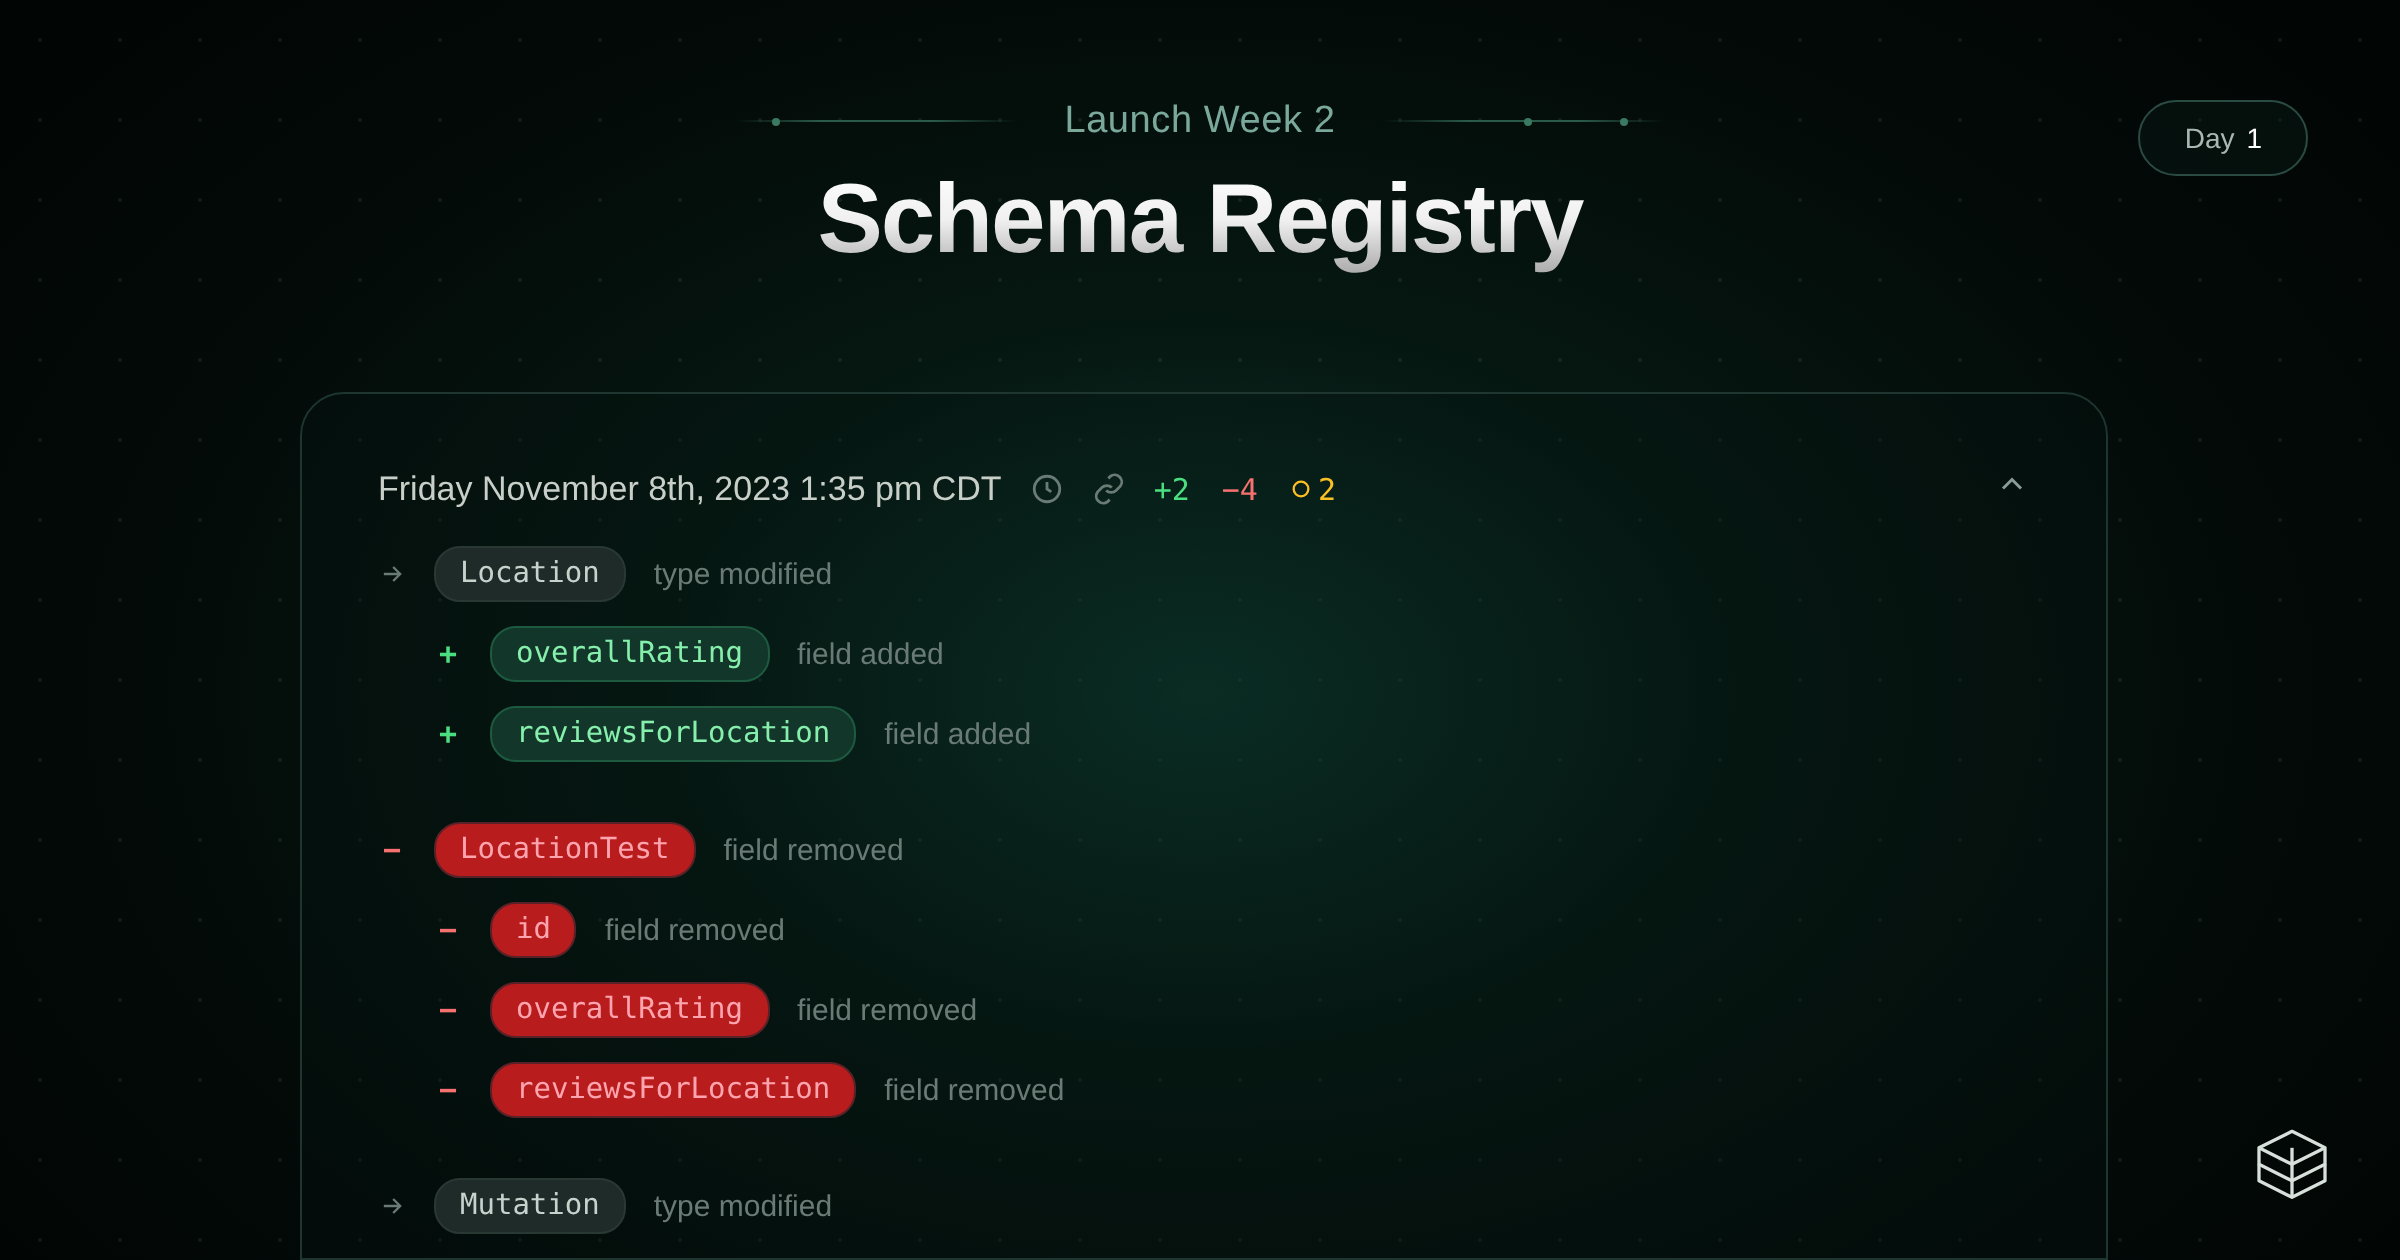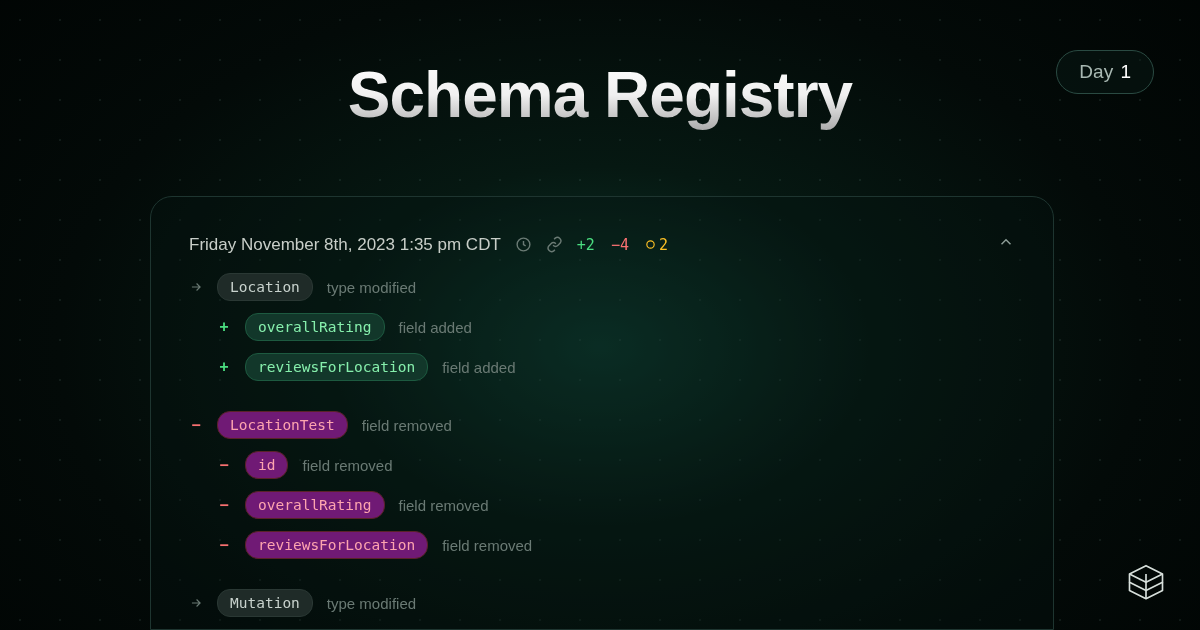"Launch Week 2" div.kicker { html: none -> <div> <span></span> <span>Launch Week 2</span> <span></span> </div> }
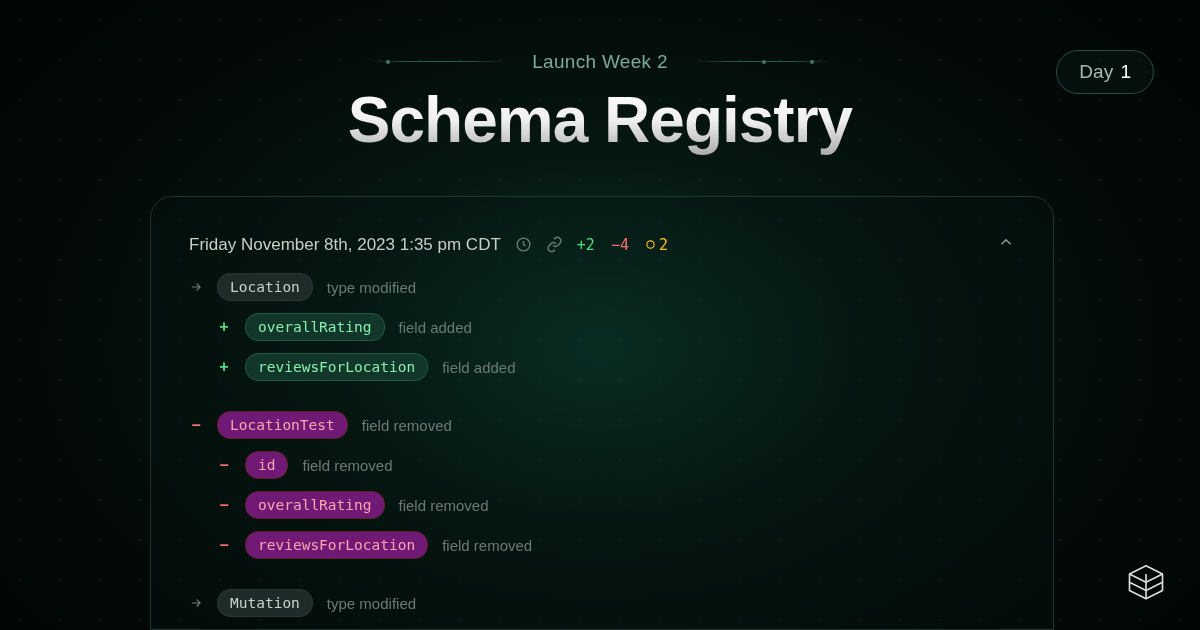"Day 1" .day-badge { font-size: 19px -> 14px }
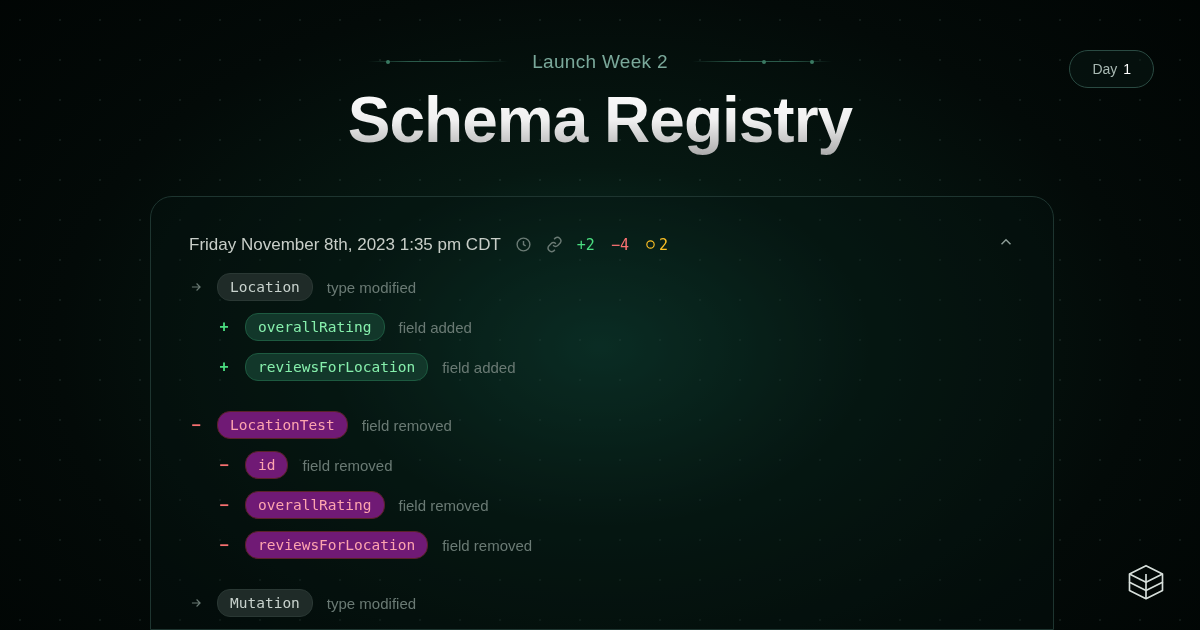"Schema Registry" .title { font-size: 64px -> 49px }
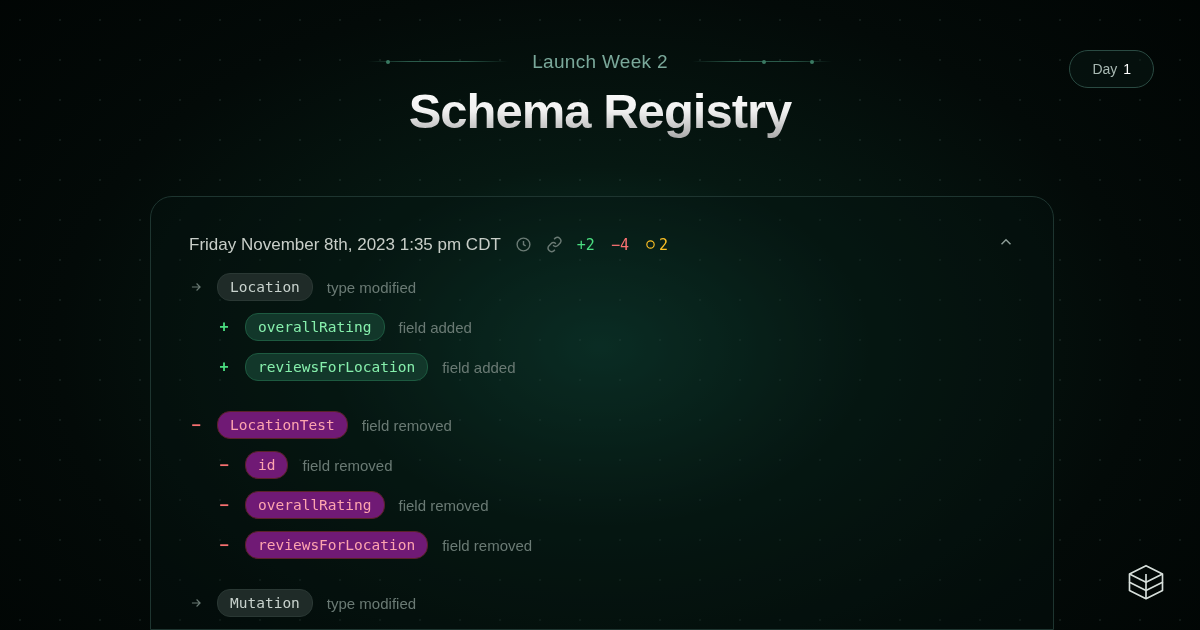"LocationTest" .token.del { background: #701a75 -> #b91c1c }
